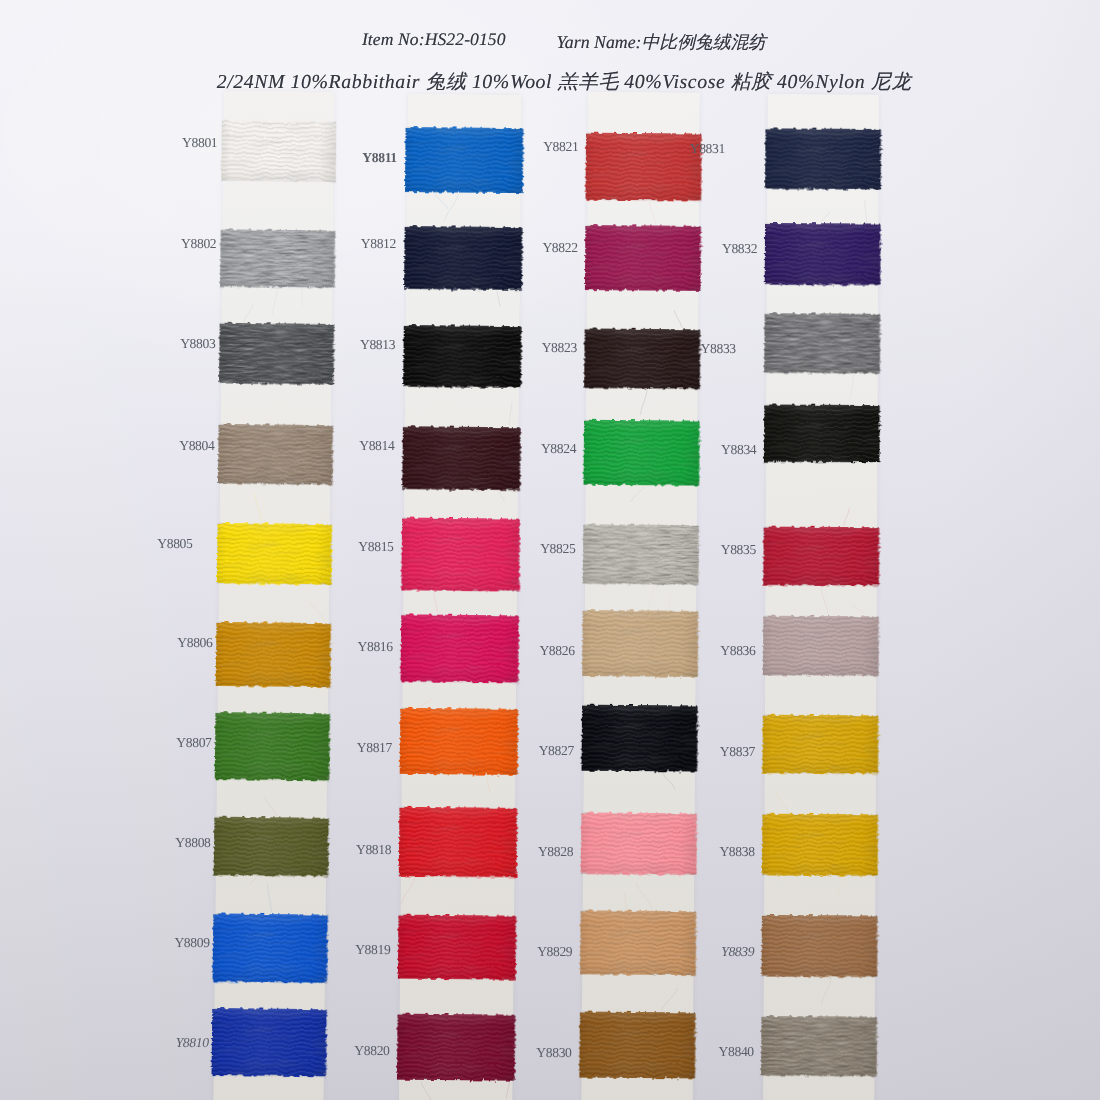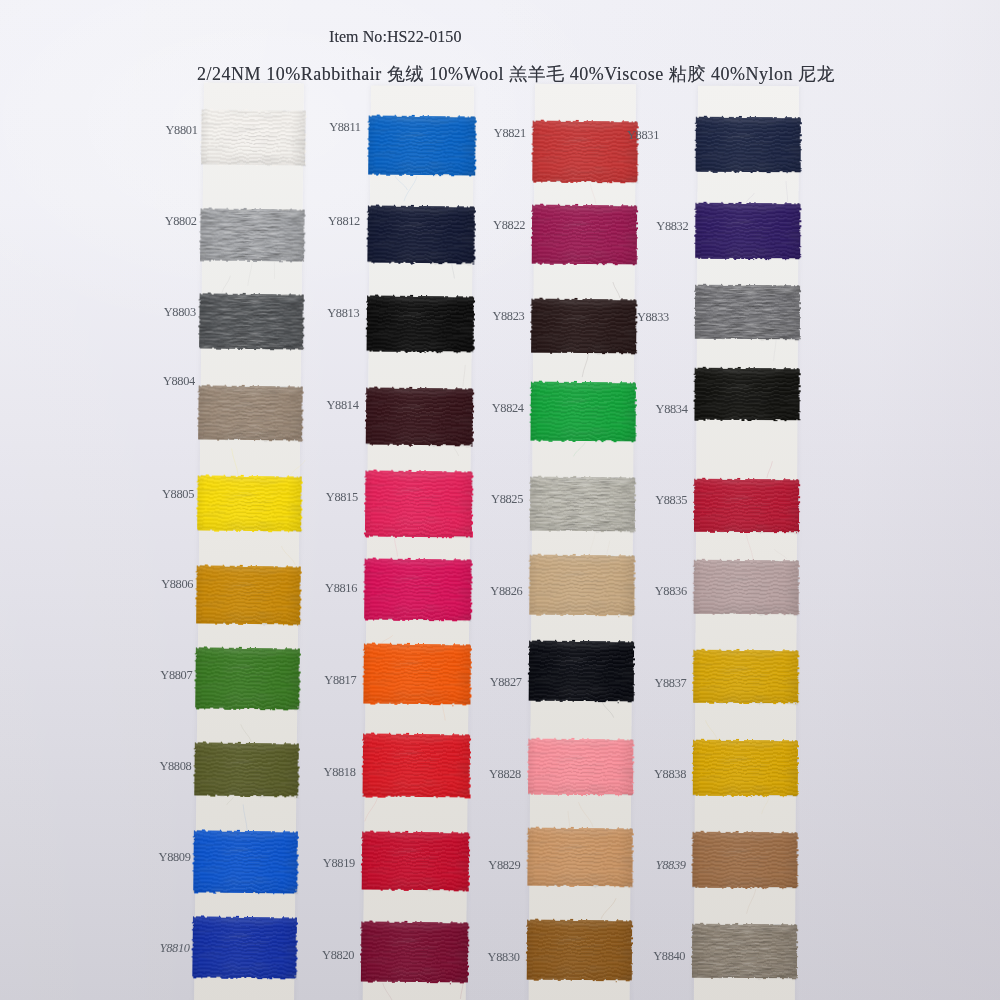"Item No:HS22-0150" .header-line { font-style: none -> italic }
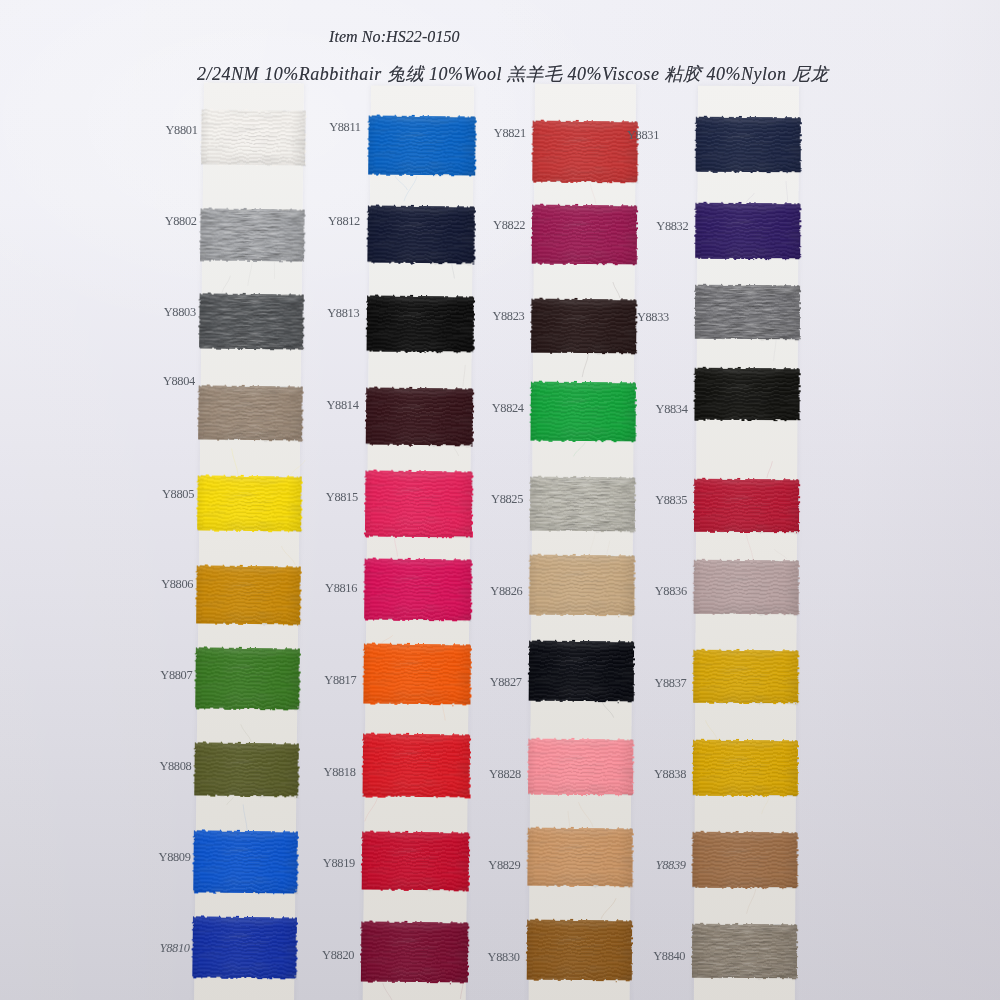"Yarn Name:中比例兔绒混纺" div.header-line { html: none -> <div>Yarn Name:中比例兔绒混纺</div> }
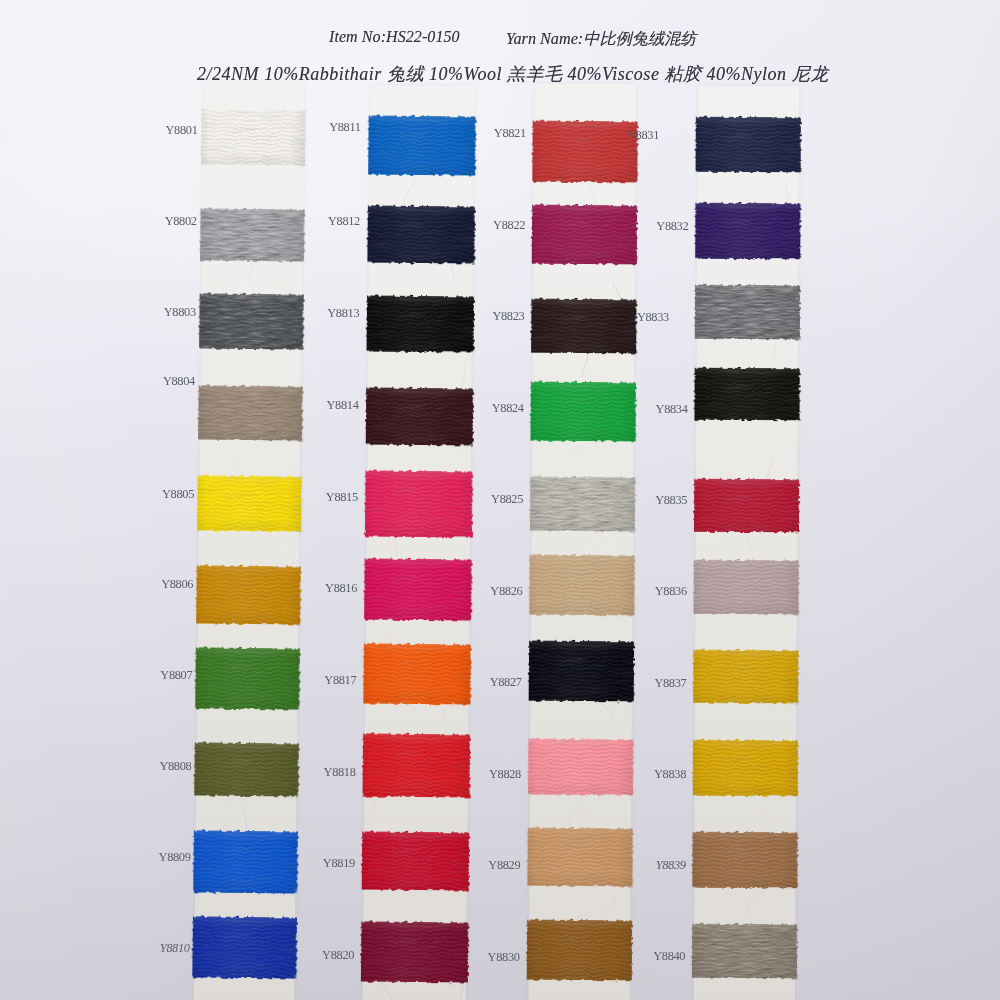"Y8811" div.label { font-weight: none -> bold; top: 120px -> 136px }
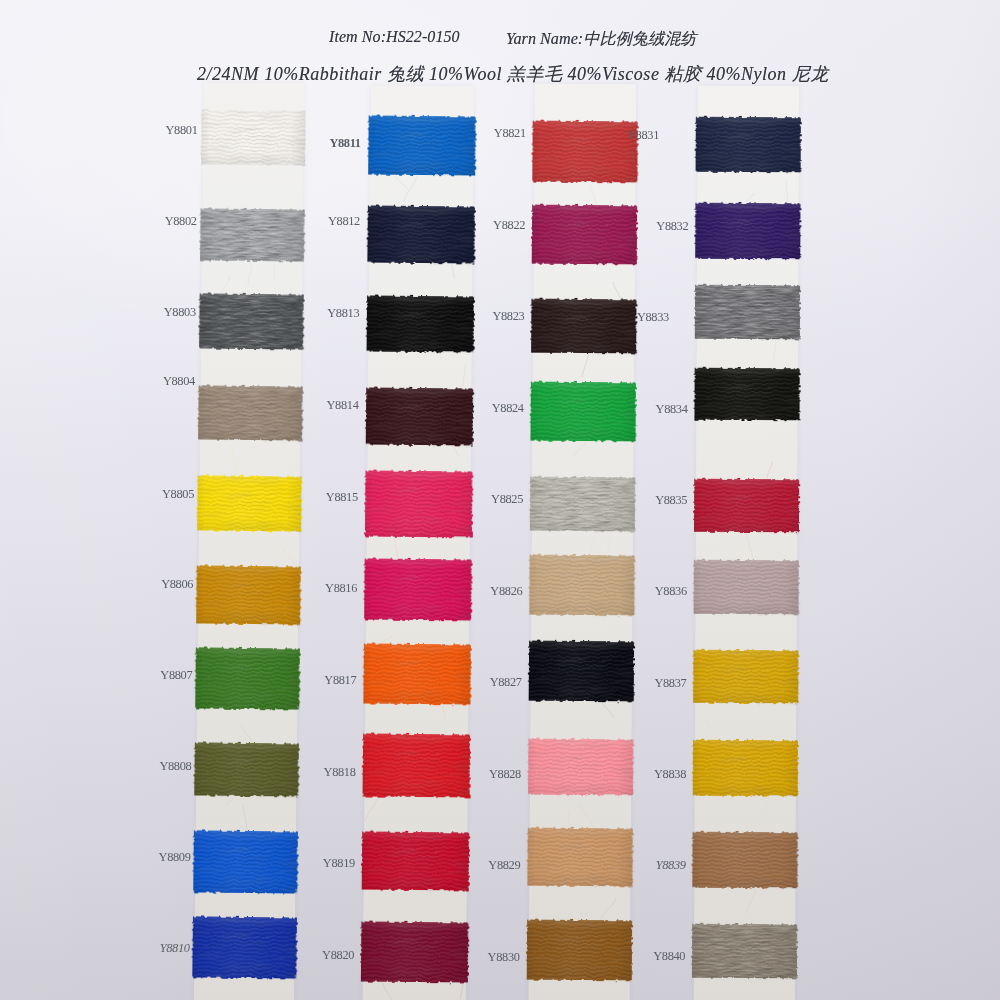"Y8804" div.label { top: 374px -> 398px }
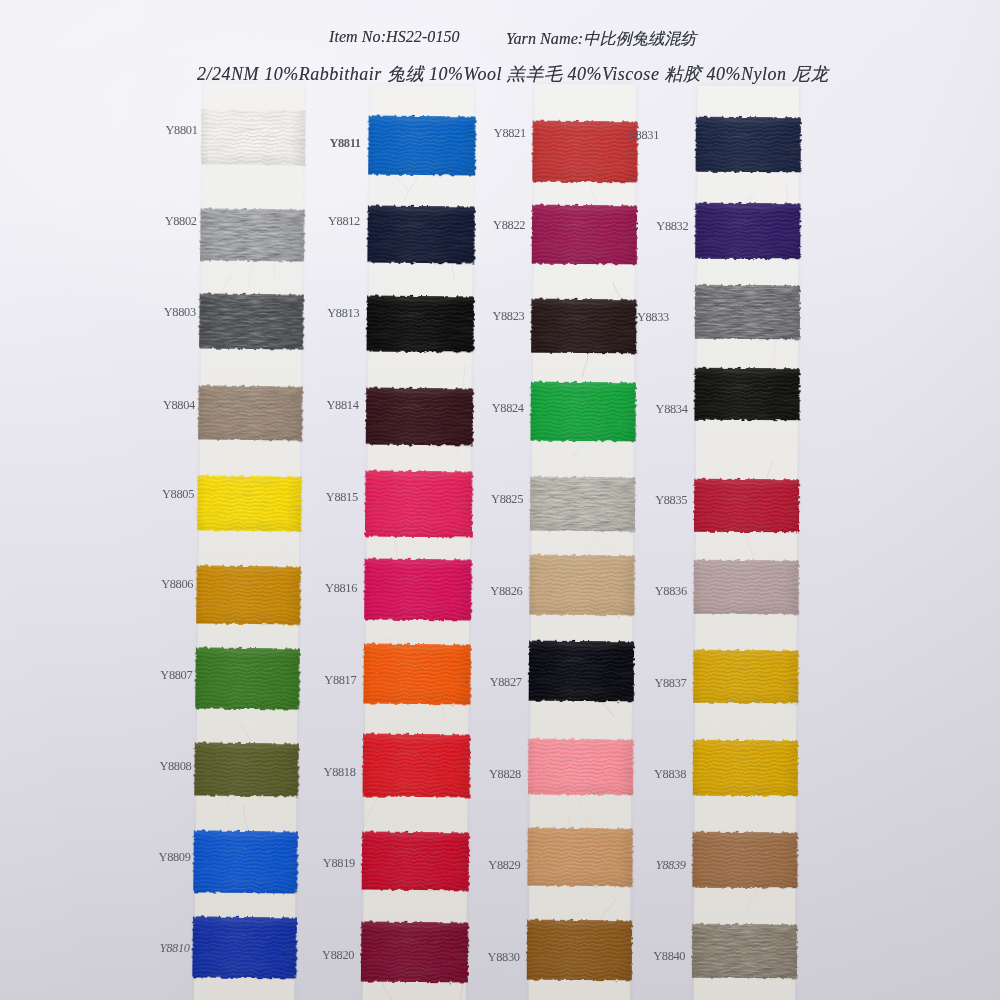"Y8805" div.label { text-align: none -> center }
